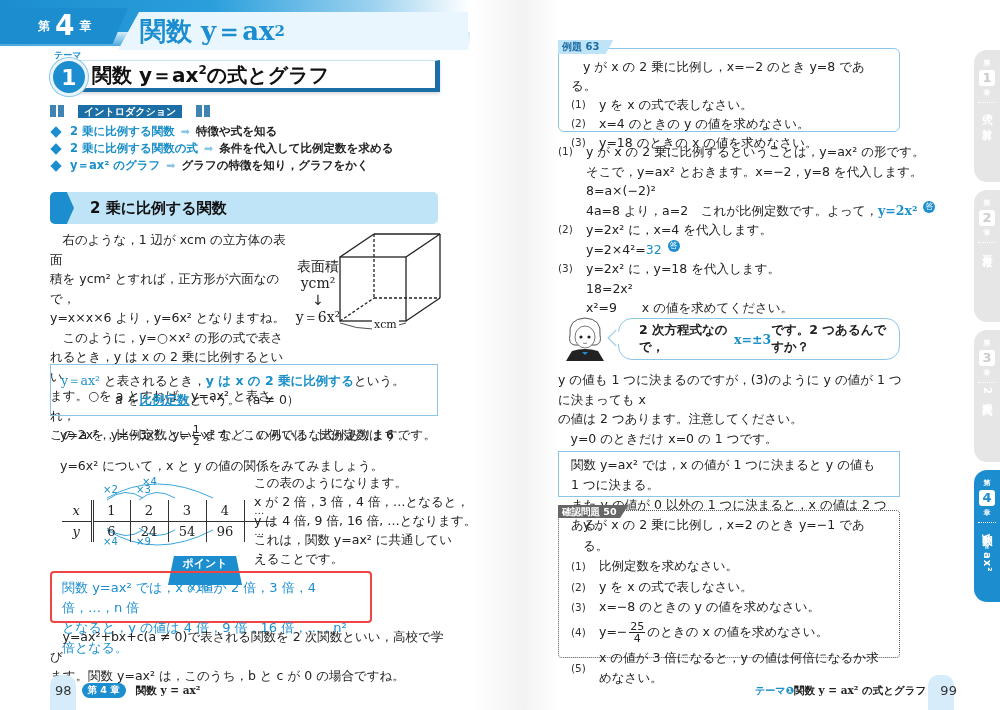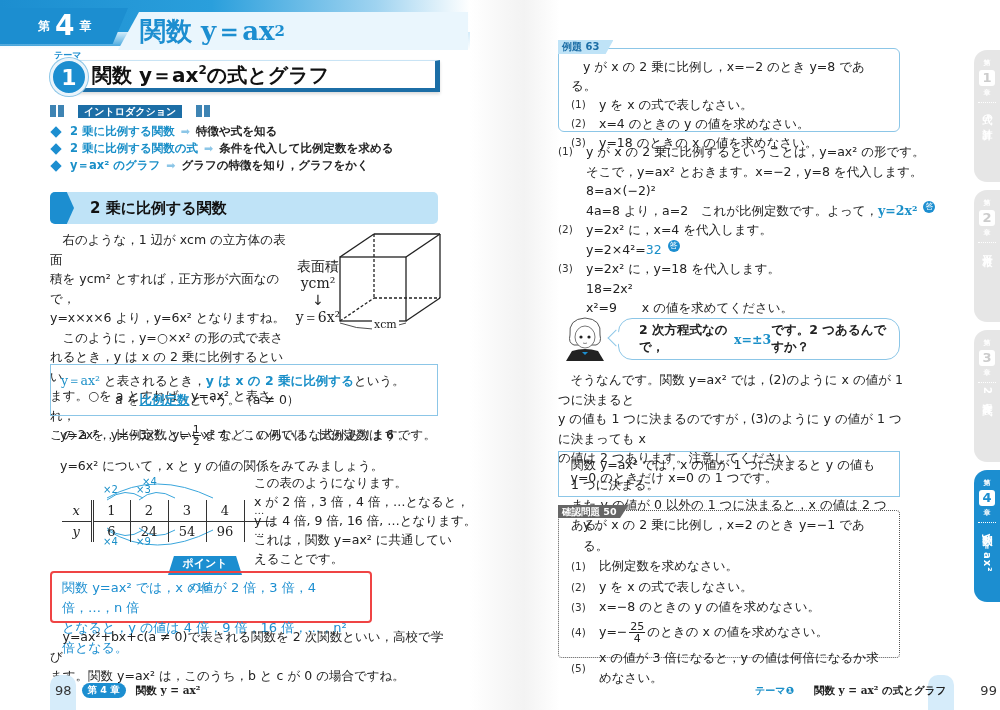"そうなんです。関数 y=ax² では，(2)のように x の値が" div { html: <div> そうなんです。関数 y=ax² では，(2)のように x の値が 1 つに決まると</div> -> none }
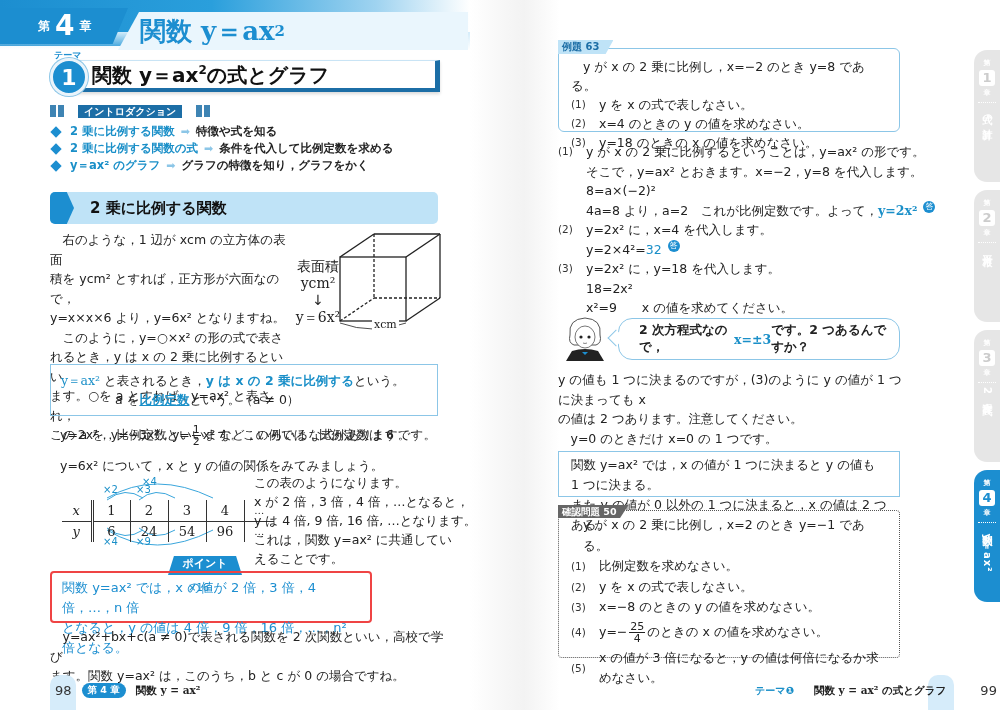"ポイント" .point-tab { height: 19px -> 29px }
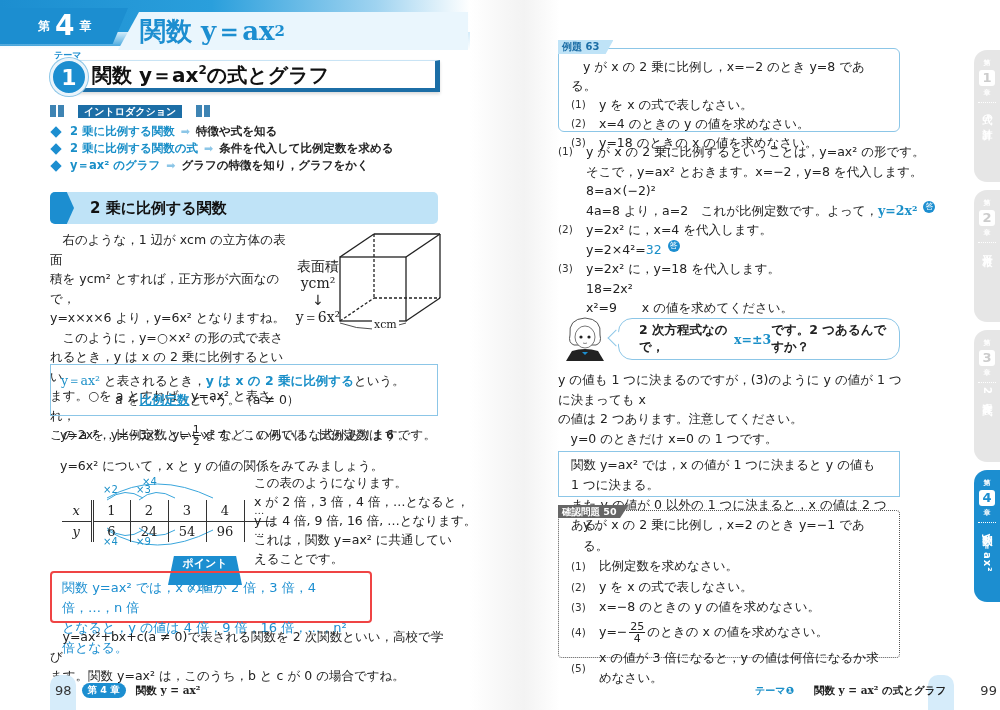"テーマ❶" div.abs { gap: 20px -> 0 }
